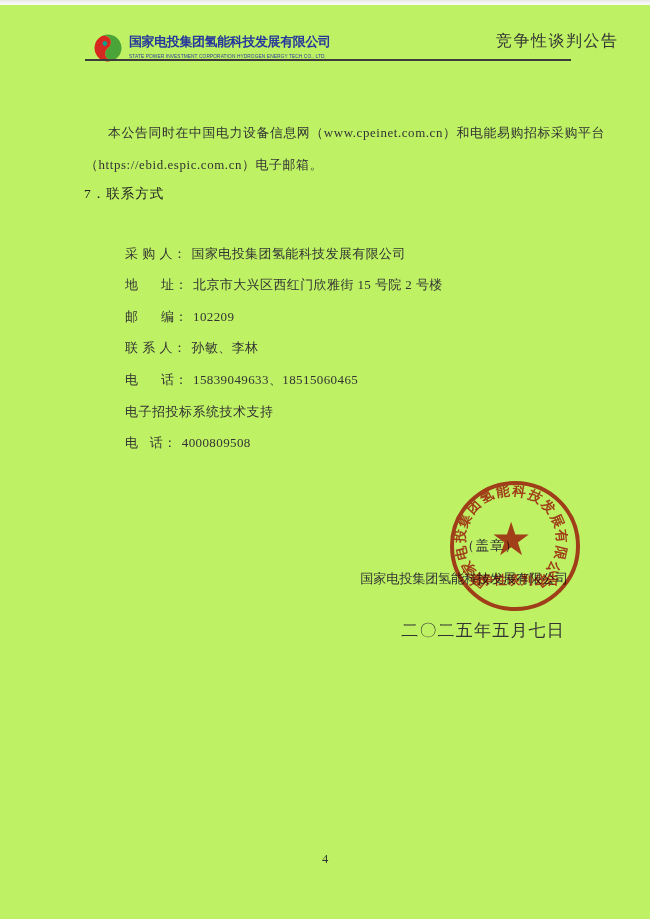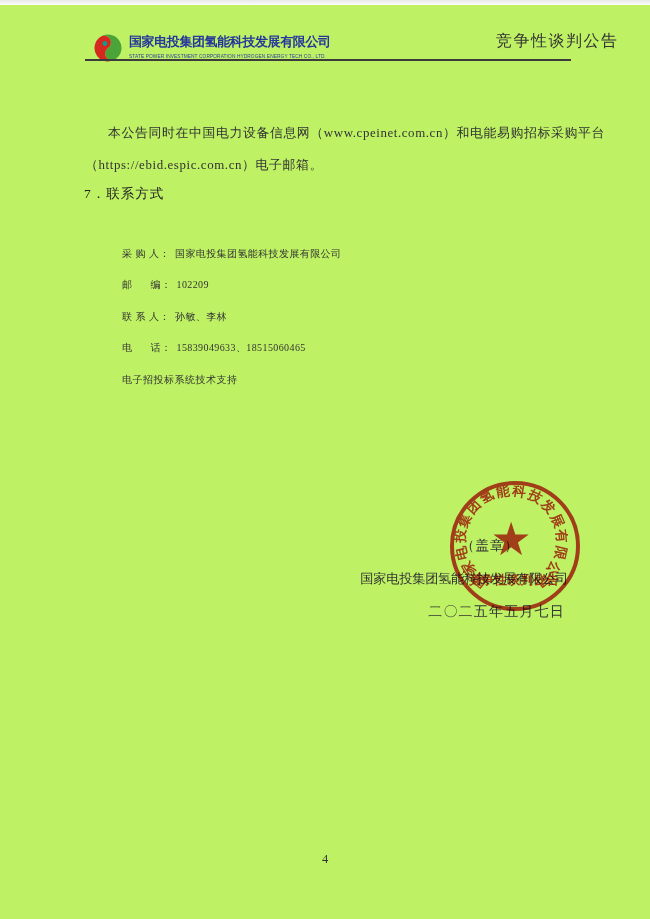"采 购 人： 国家电投集团氢能科技发展有限公司" .row { font-size: 10px -> 13px }
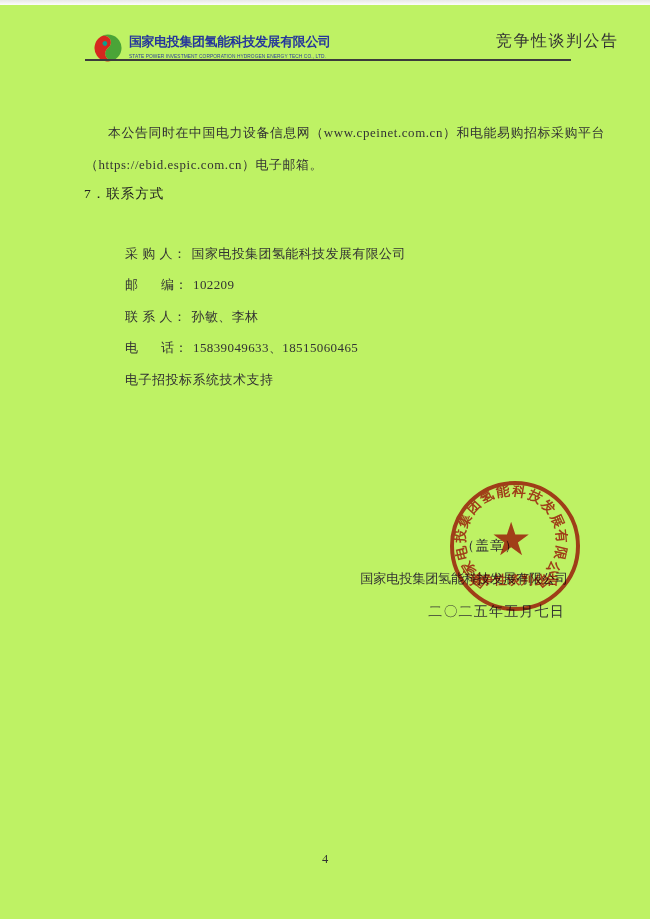"地 址： 北京市大兴区西红门欣雅街 15 号院" div.row { html: none -> <div> <span>地 址：</span><span>北京市大兴区西红门欣雅街 15 号院 2 号楼</span> </div> }
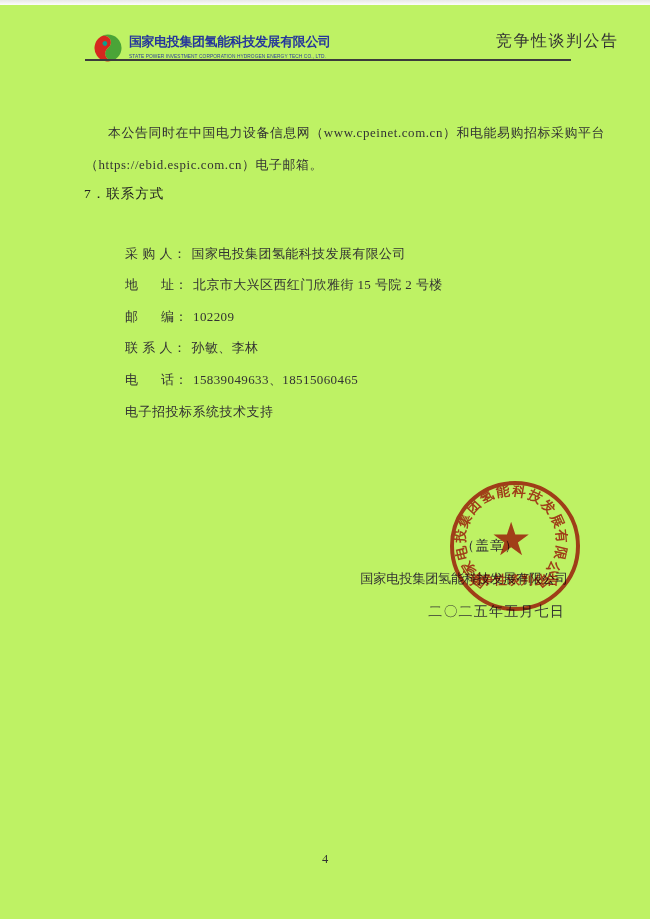"电 话： 4000809508" div.row { html: none -> <div> <span>电 话：</span><span>4000809508</span> </div> }
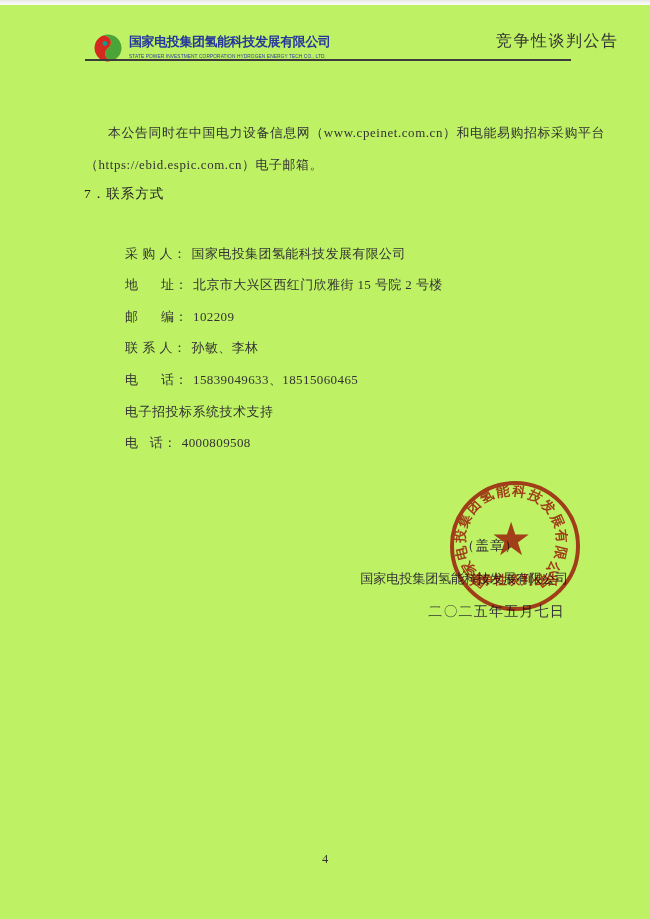"二〇二五年五月七日" .sig-date { font-size: 14px -> 17px; top: 603px -> 619px }
